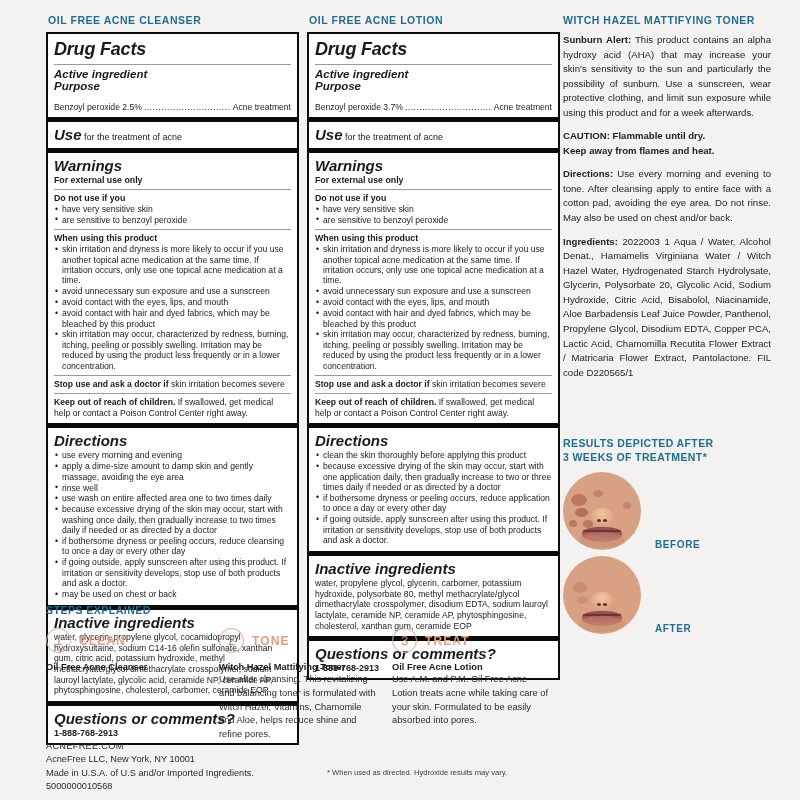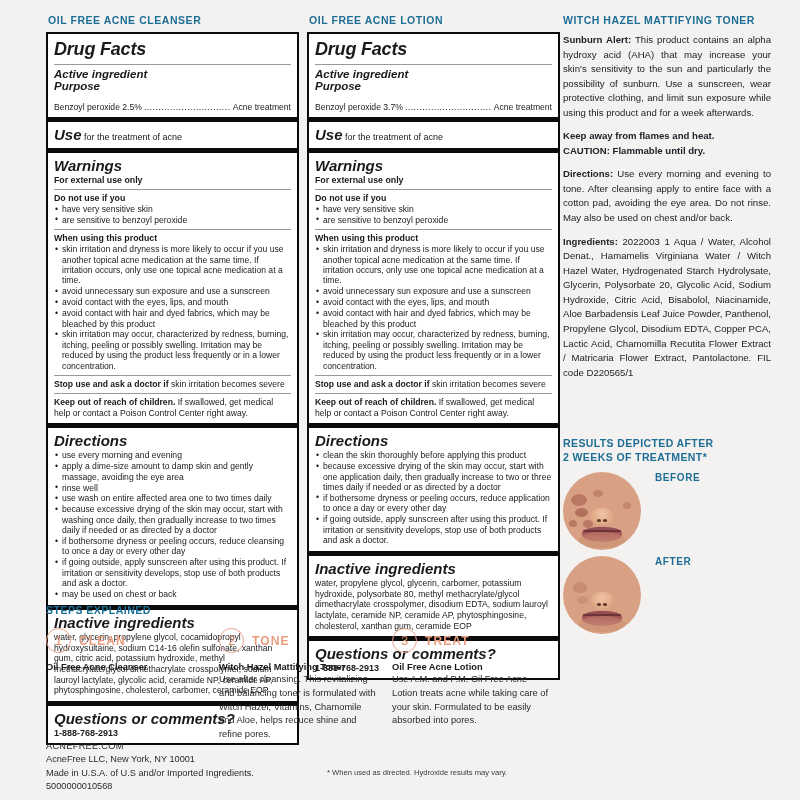"Keep away from flames and" div { order: before "CAUTION: Flammable until dry." -> after "CAUTION: Flammable until dry." }
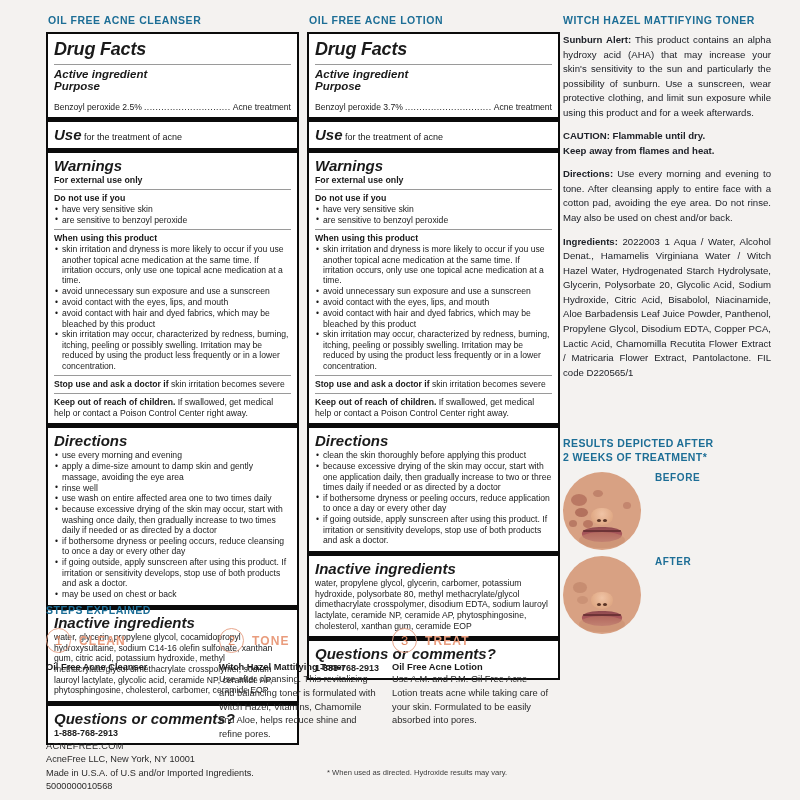"2 WEEKS OF TREATMENT*" div { text: 2 -> 3 }
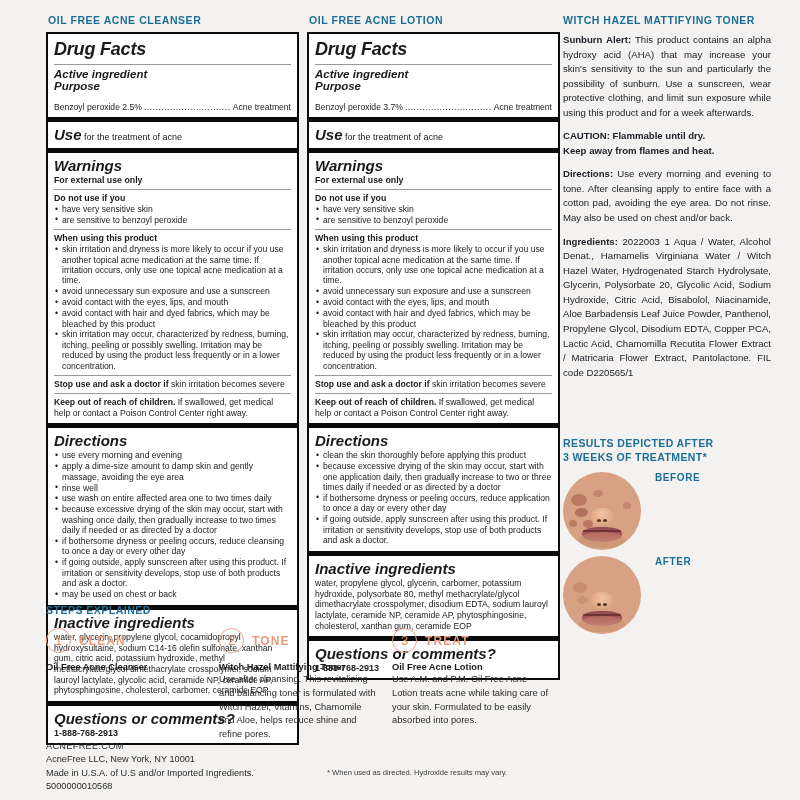"BEFORE" .photo-row { align-items: flex-start -> flex-end }
